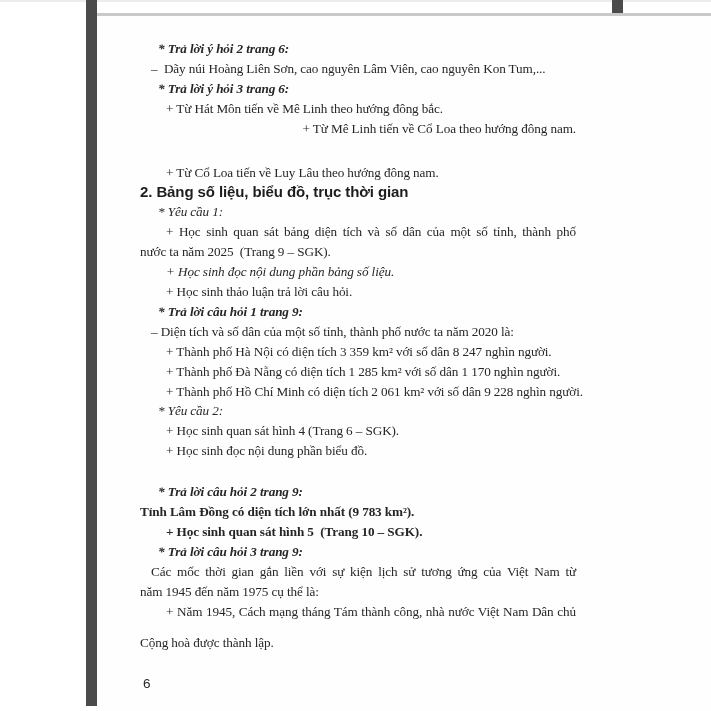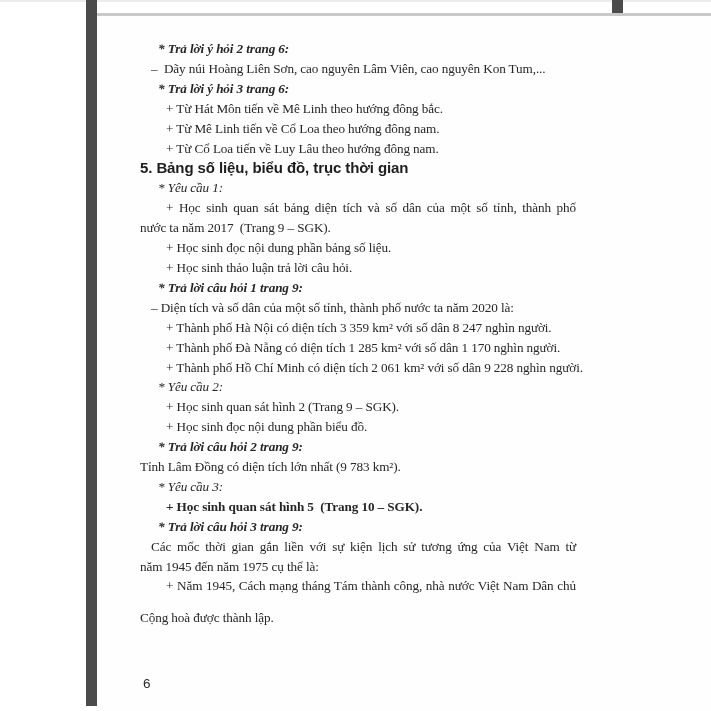"+ Từ Mê Linh tiến" div.line { text-align: none -> right }
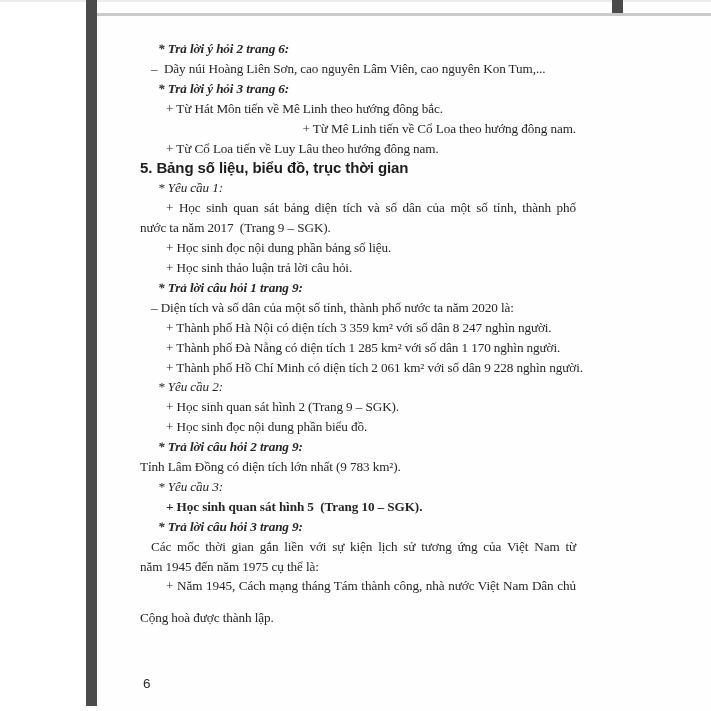"+ Từ Cổ Loa tiến" div.line { margin-top: none -> 24px }
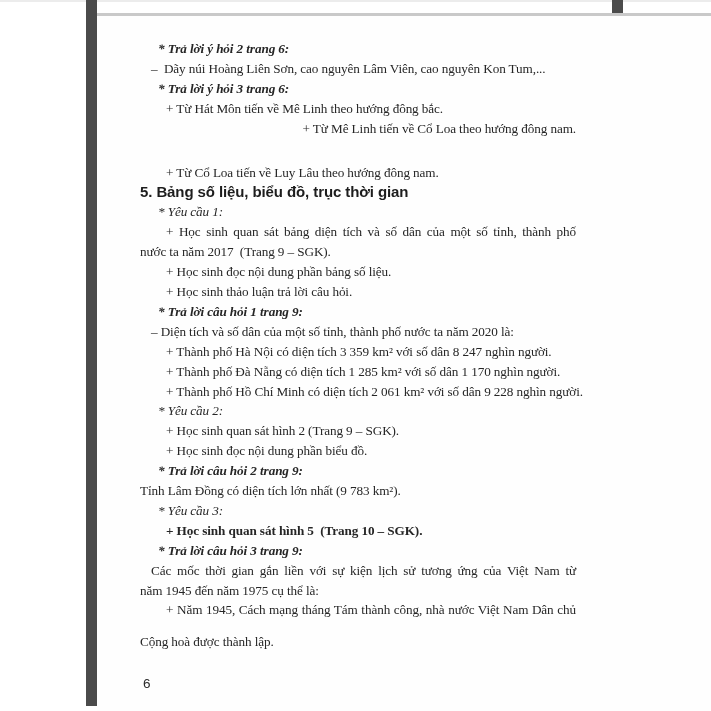"5. Bảng số liệu, biểu" div.line { text: 5 -> 2 }
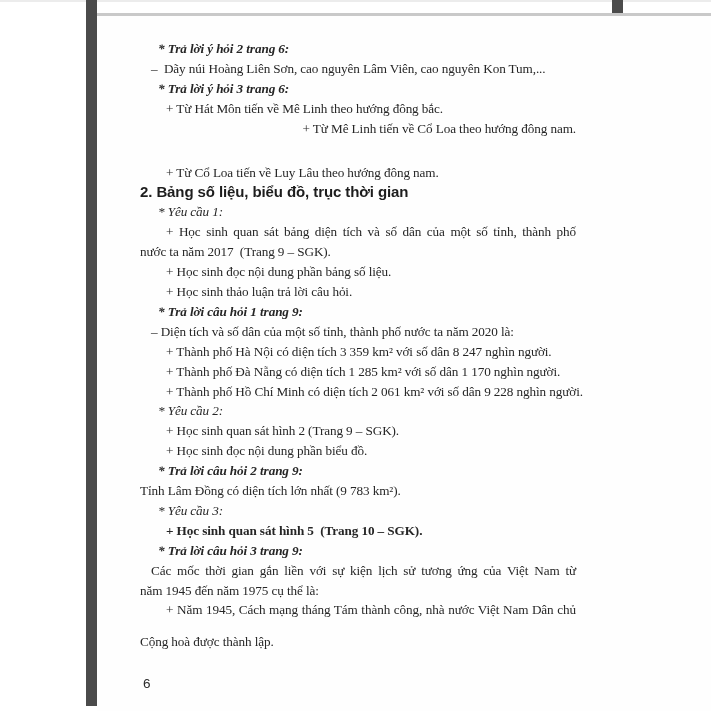"nước ta năm 2017 (Trang" div.line { text: 2017 -> 2025 }
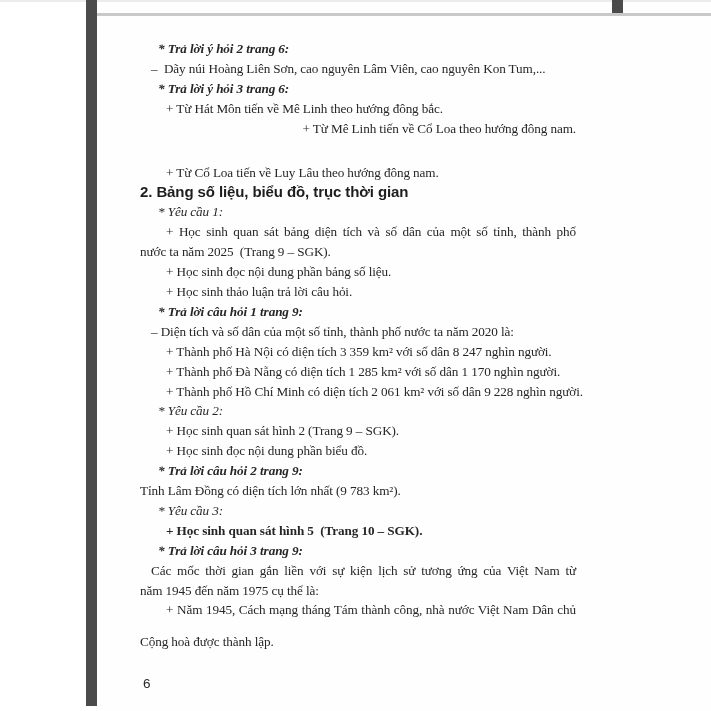"+ Học sinh đọc nội dung phần bảng" div.line { font-style: none -> italic }
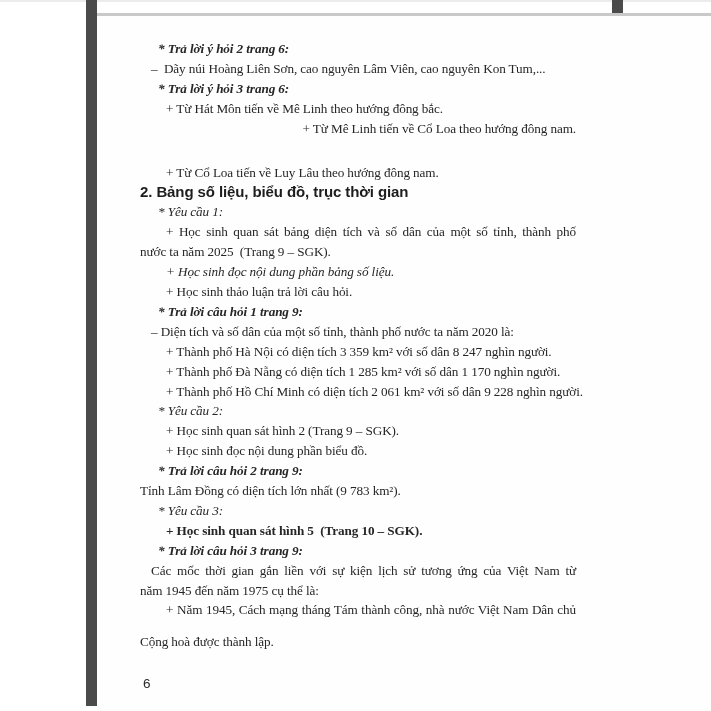"+ Học sinh quan sát hình 2" div.line { text: 2 (Trang 9 -> 4 (Trang 6 }
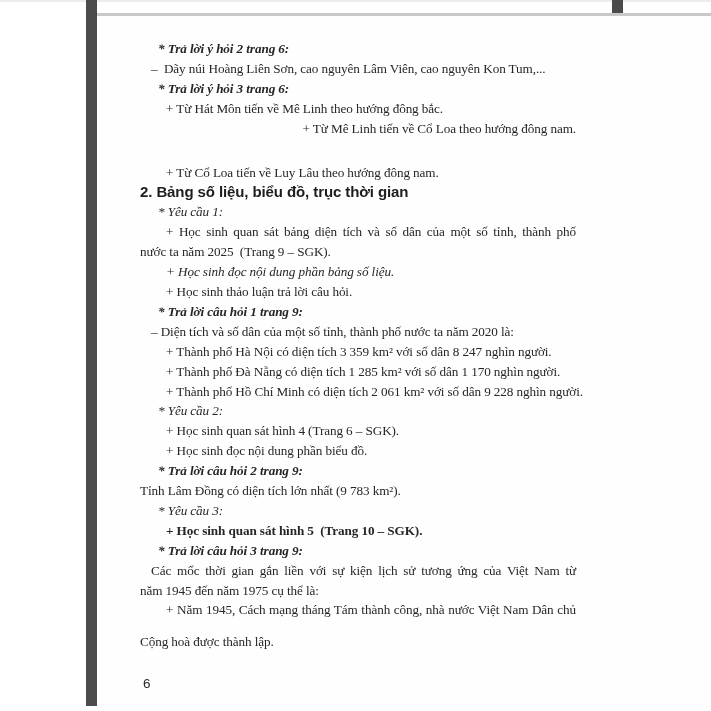"* Trả lời câu hỏi 2" div.line { margin-top: none -> 21px }
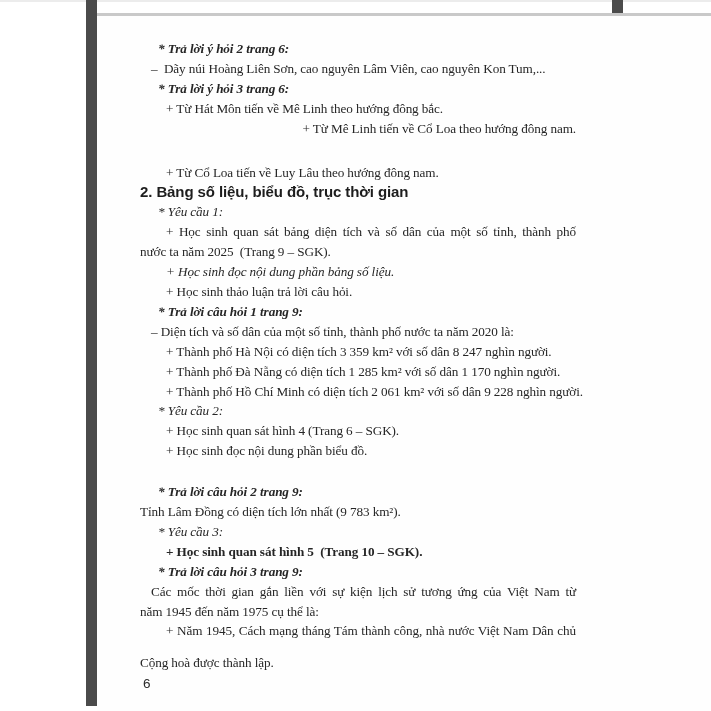"Tỉnh Lâm Đồng có diện" div.line { font-weight: none -> bold }
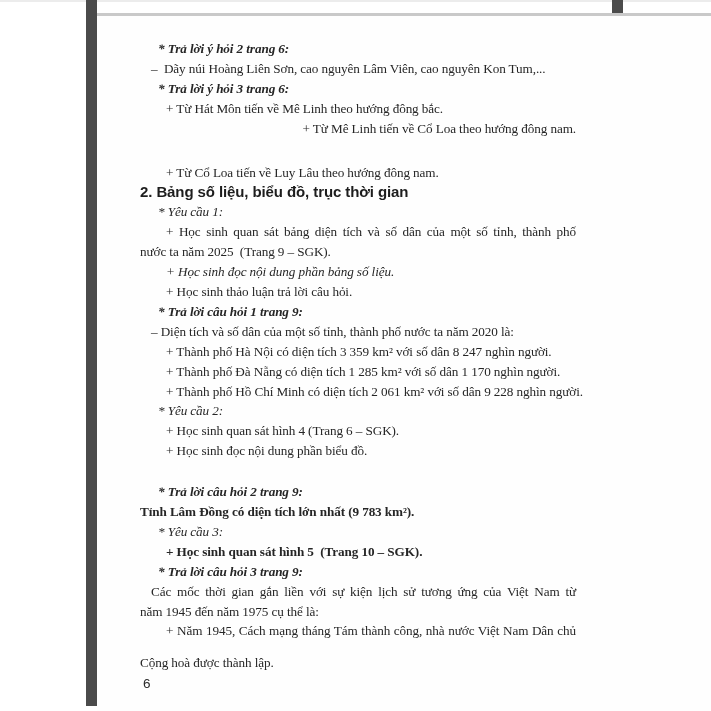"* Yêu cầu 3:" div.line { html: <div>* Yêu cầu 3:</div> -> none }
